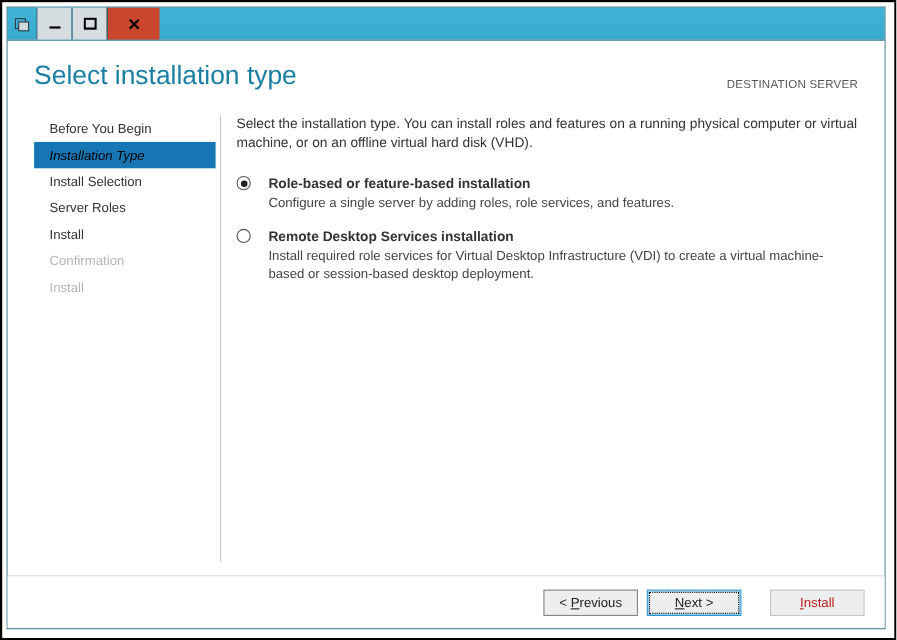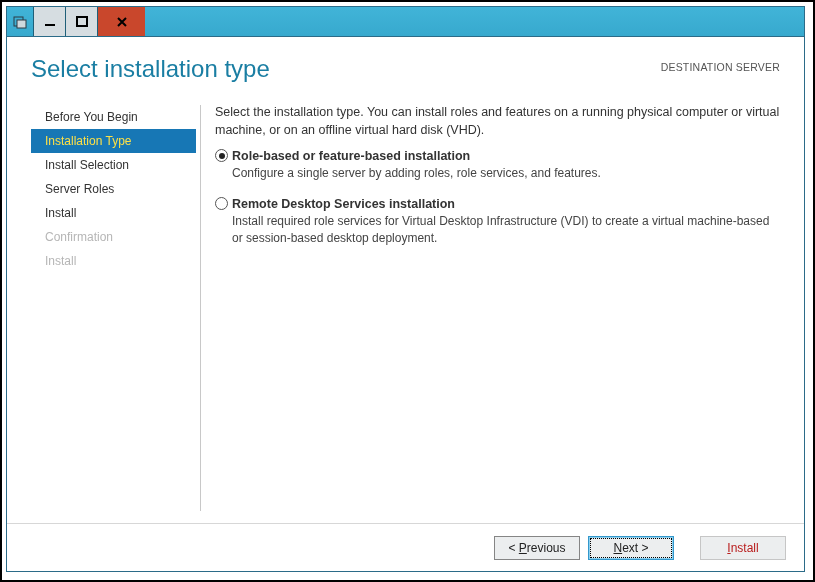"Select installation type" .header-row { align-items: flex-start -> flex-end }
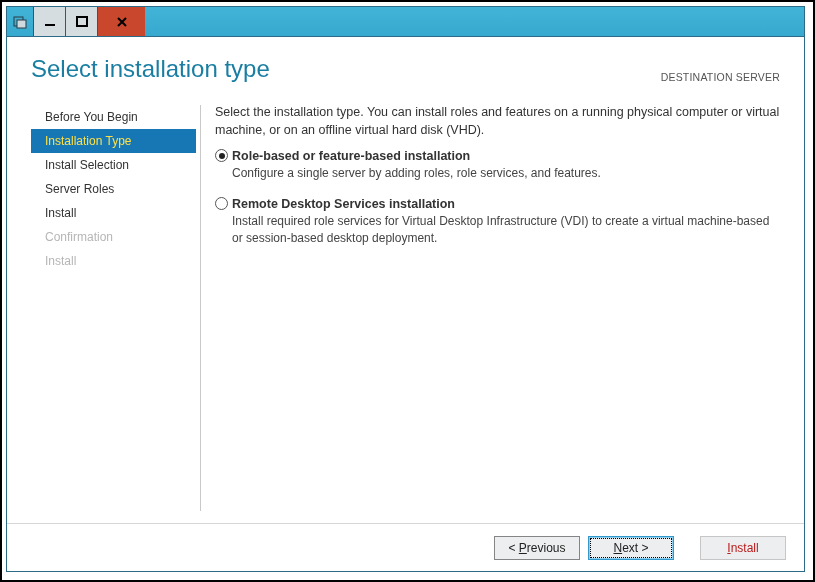"Select the installation type. You" .intro { margin-bottom: 8px -> 19px }
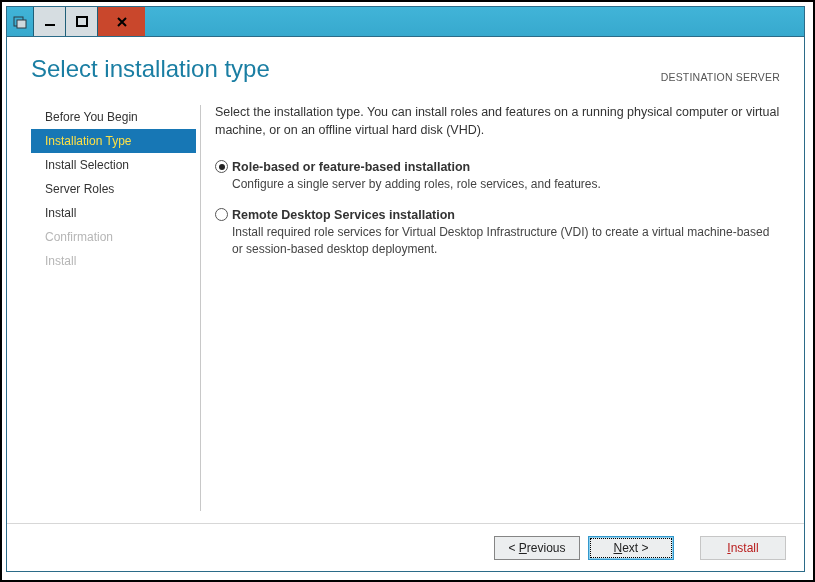"Installation Type" .step.active { color: #fde047 -> #000000; font-style: none -> italic }
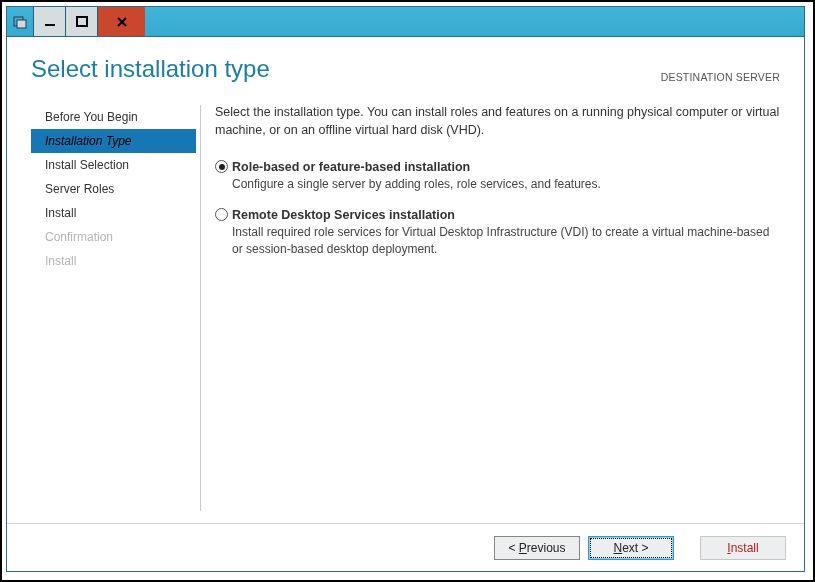"Role-based or feature-based installation" .option { gap: 4px -> 16px }
